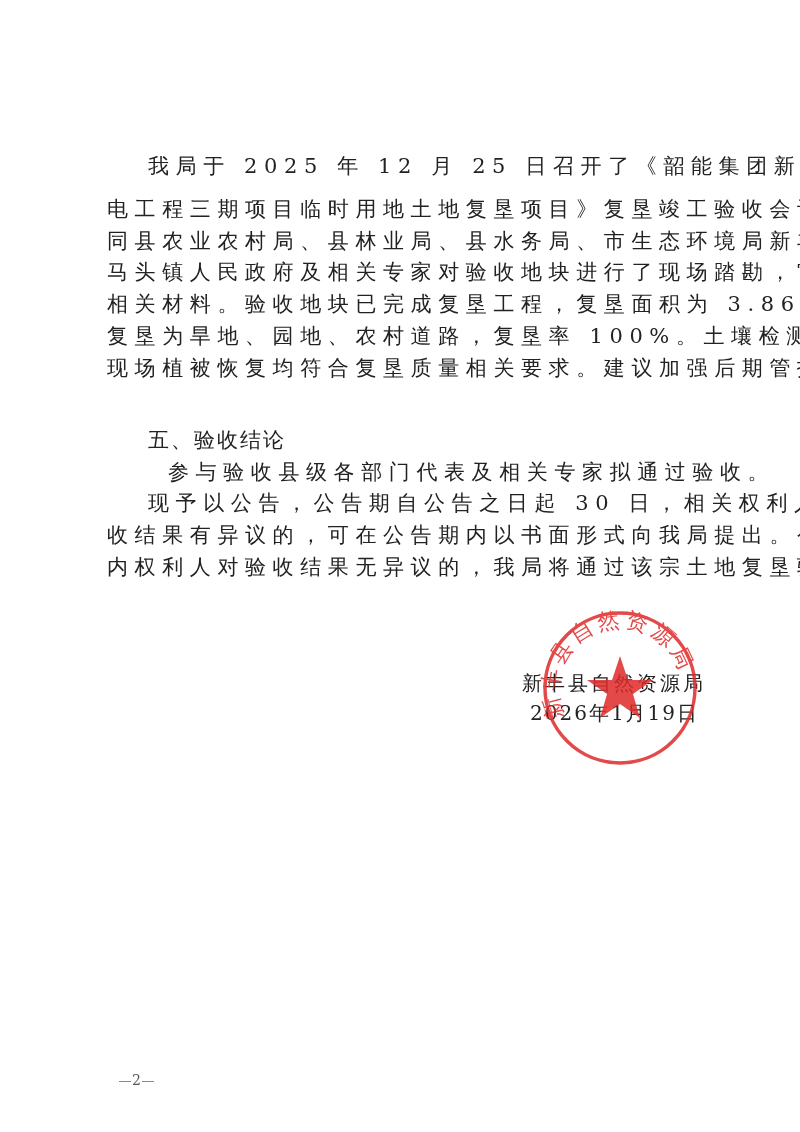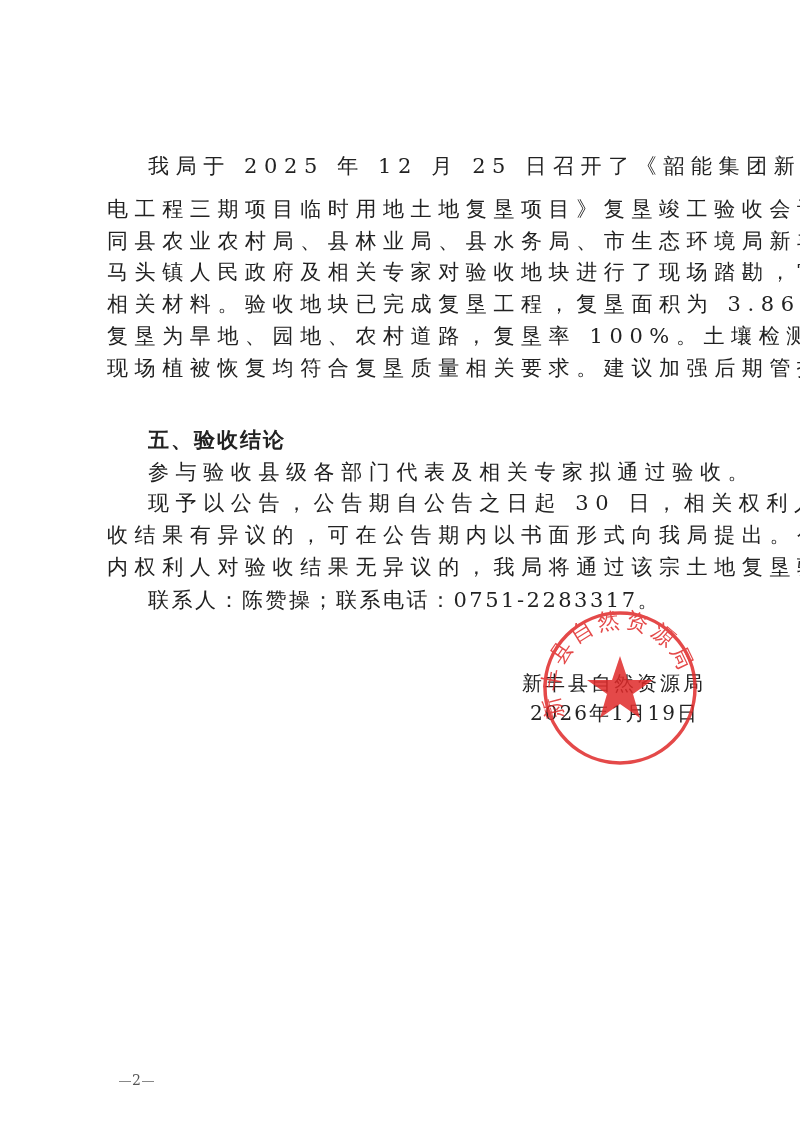"五、验收结论" .heading { font-weight: bold -> normal }
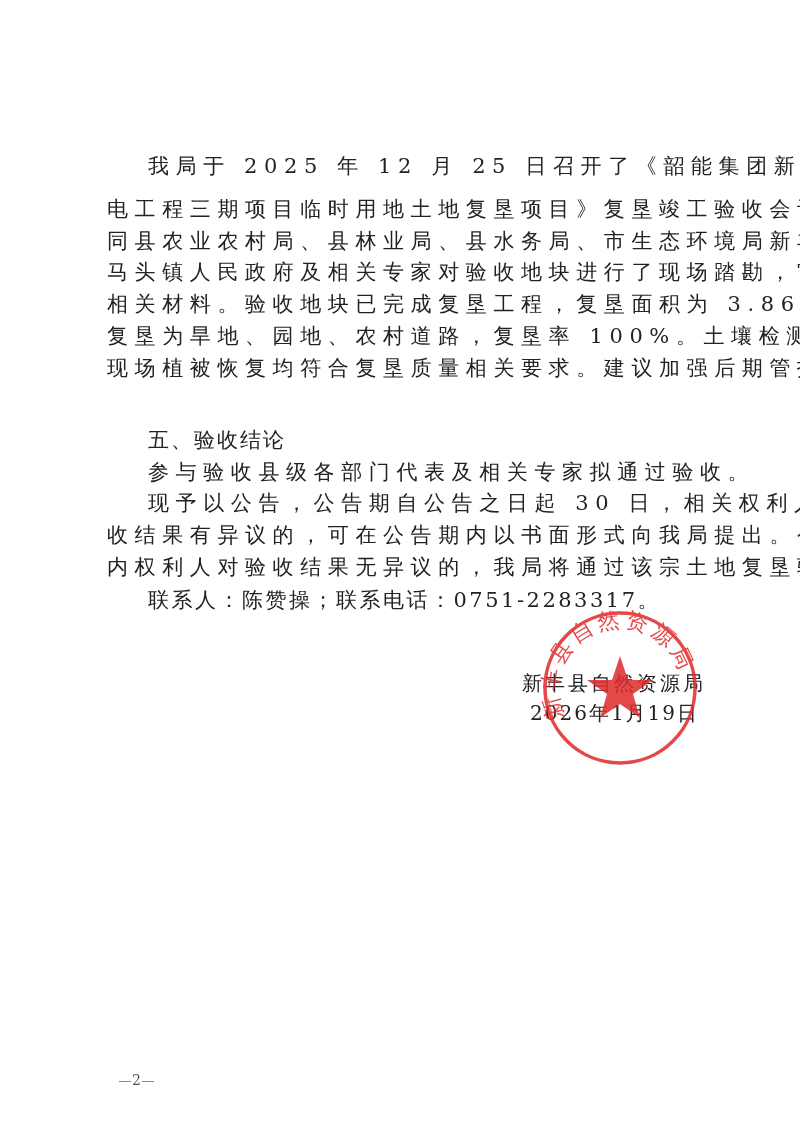"参与验收县级各部门代表及相关专家拟通过验收。" div.line { margin-left: none -> 20px }
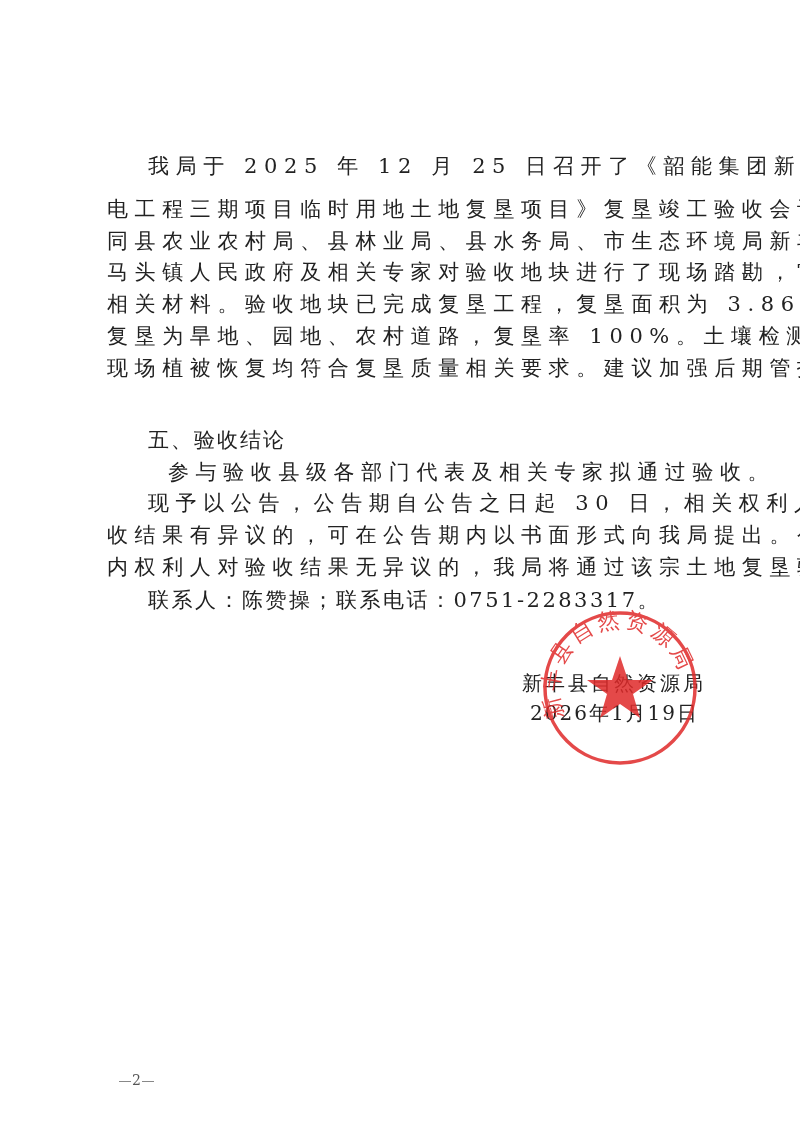"联系人：陈赞操；联系电话：0751-2283317。" div.line { html: <div>联系人：陈赞操；联系电话：0751-2283317。</div> -> none }
